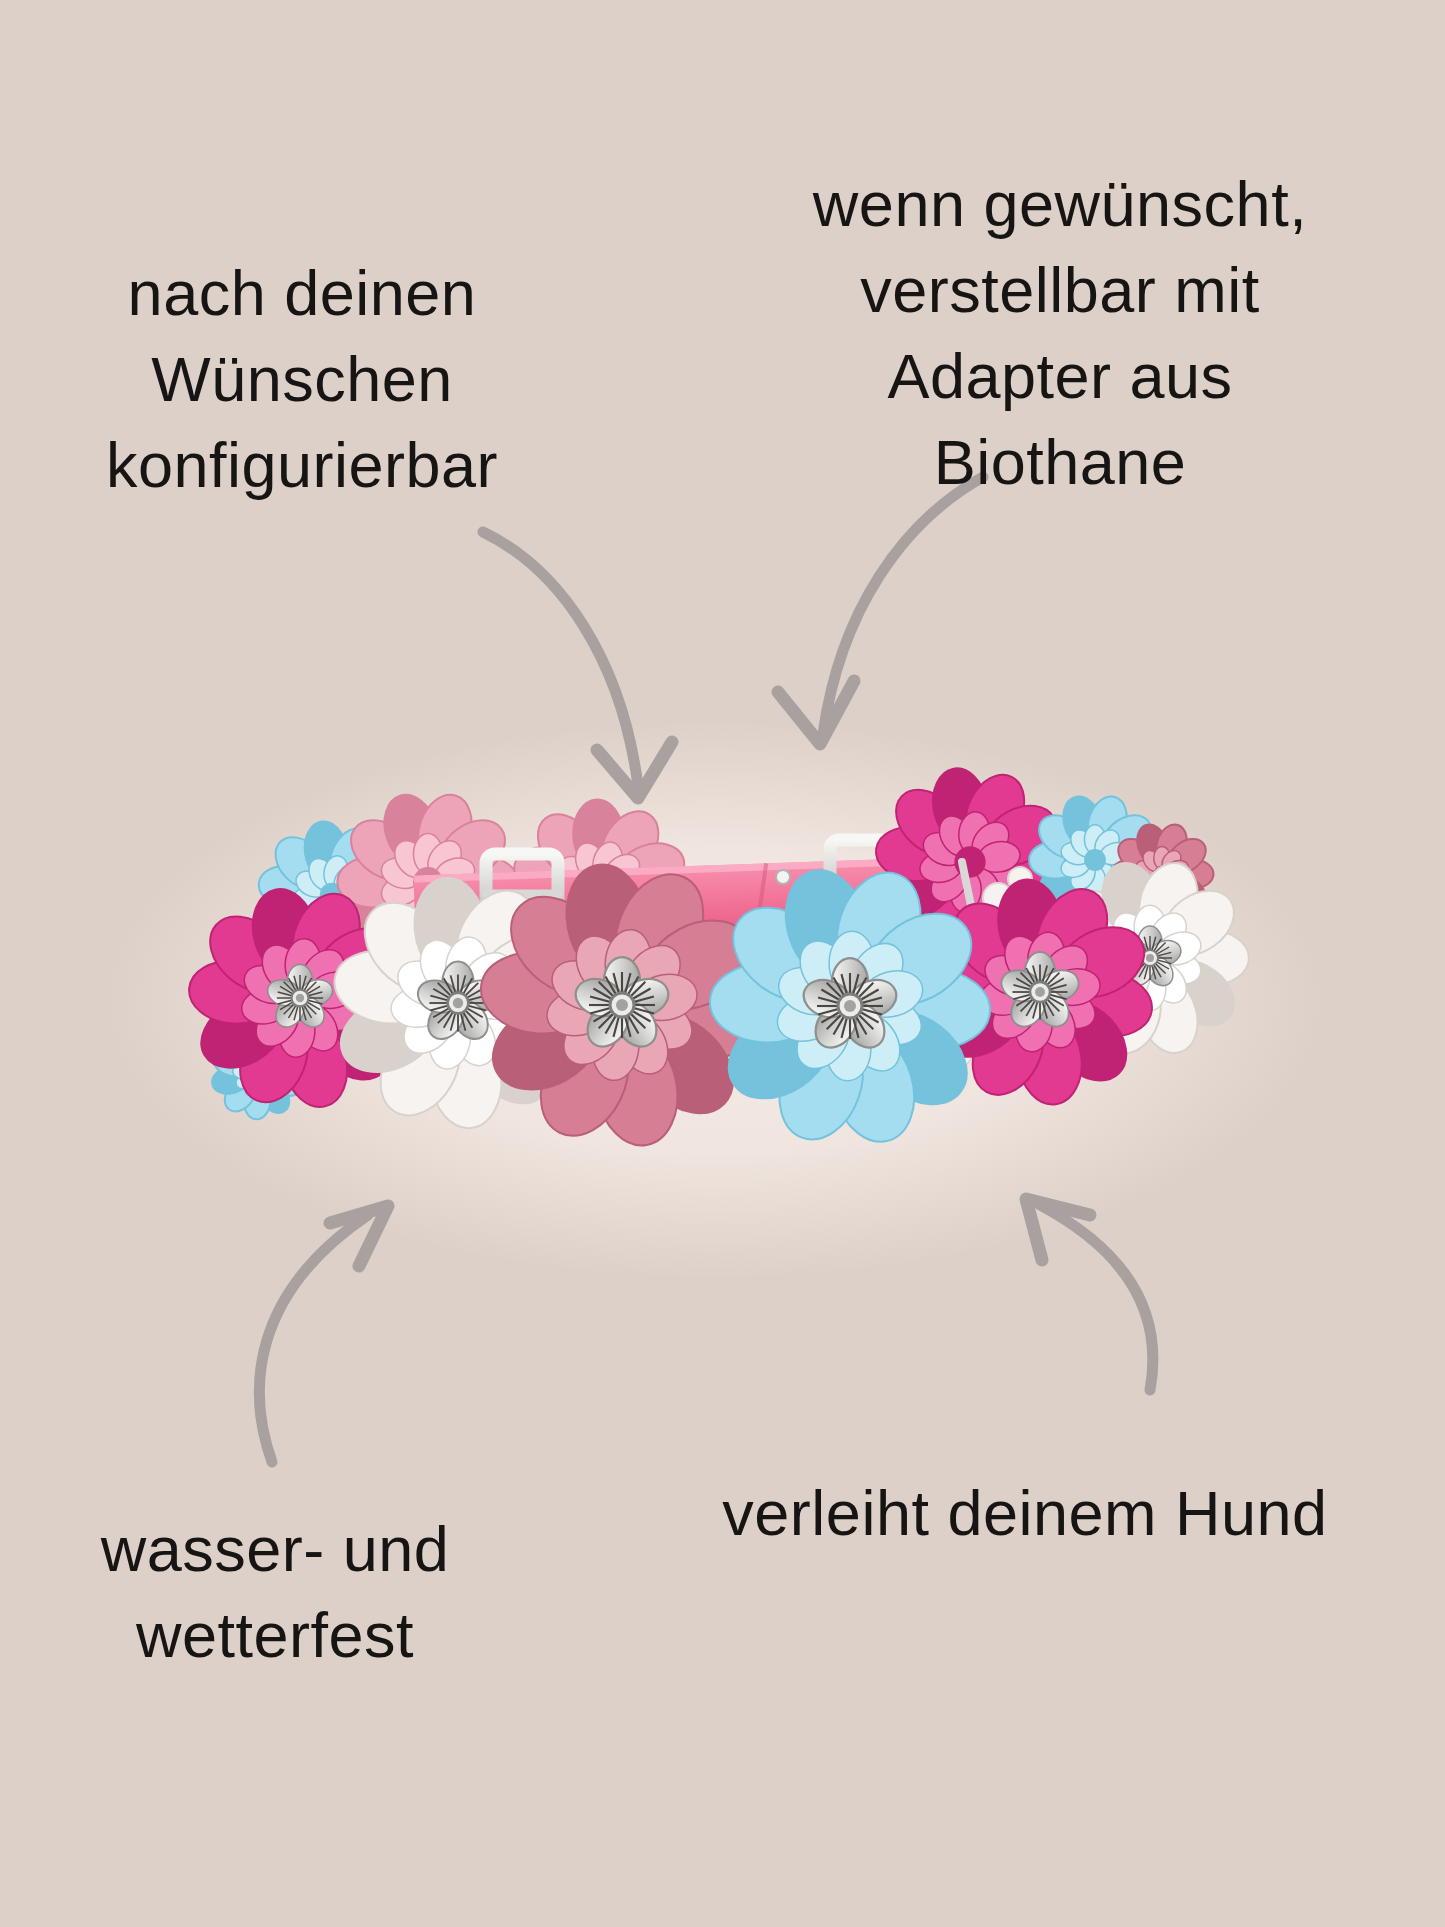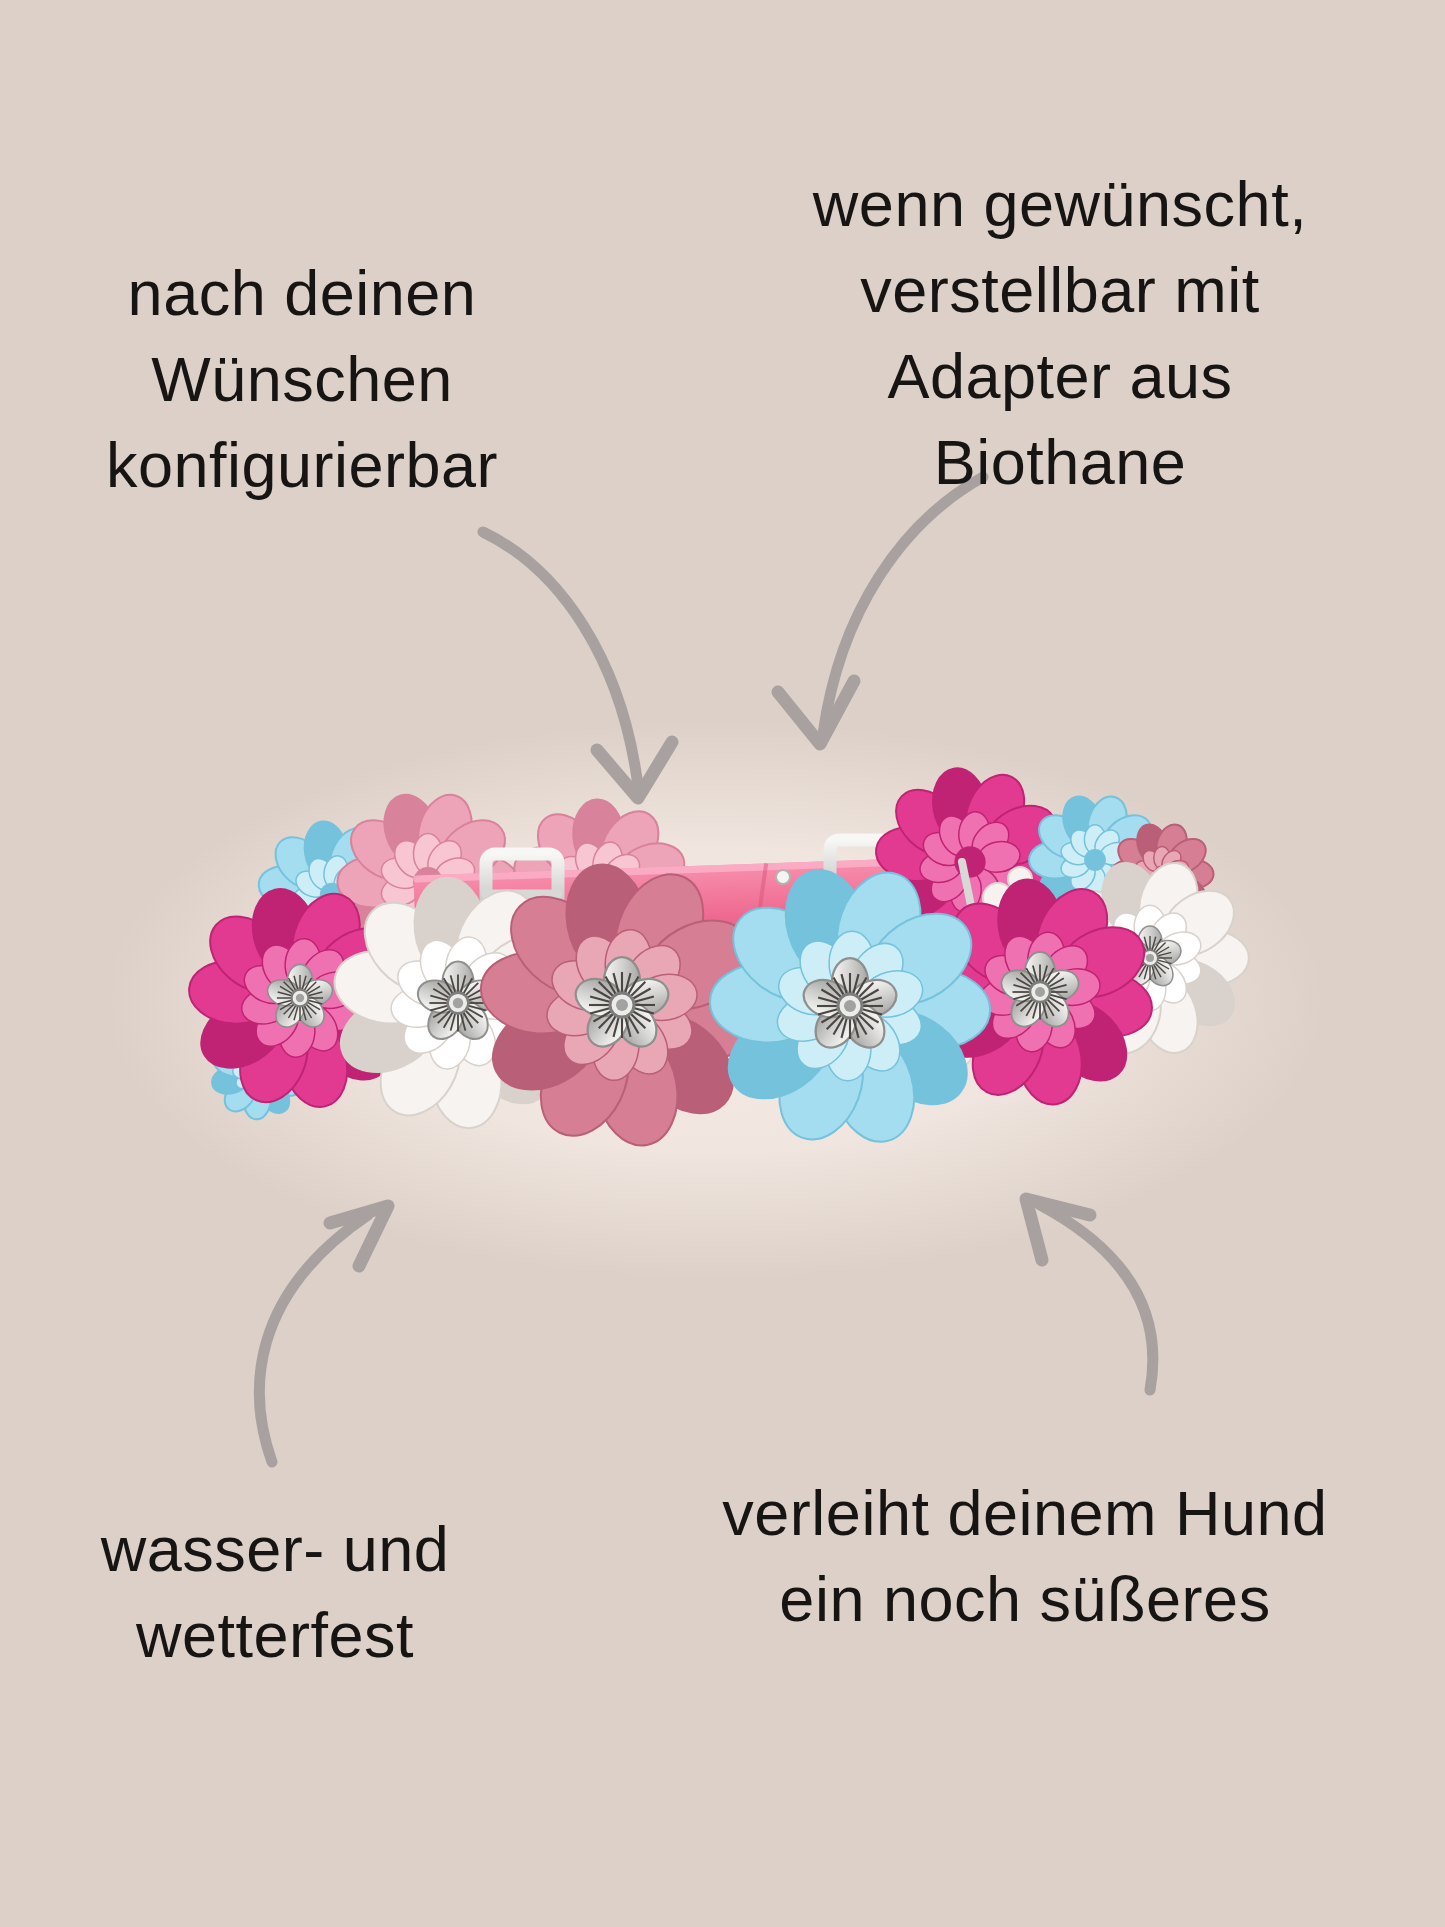"ein noch süßeres" div { html: <div>ein noch süßeres</div> -> none }
